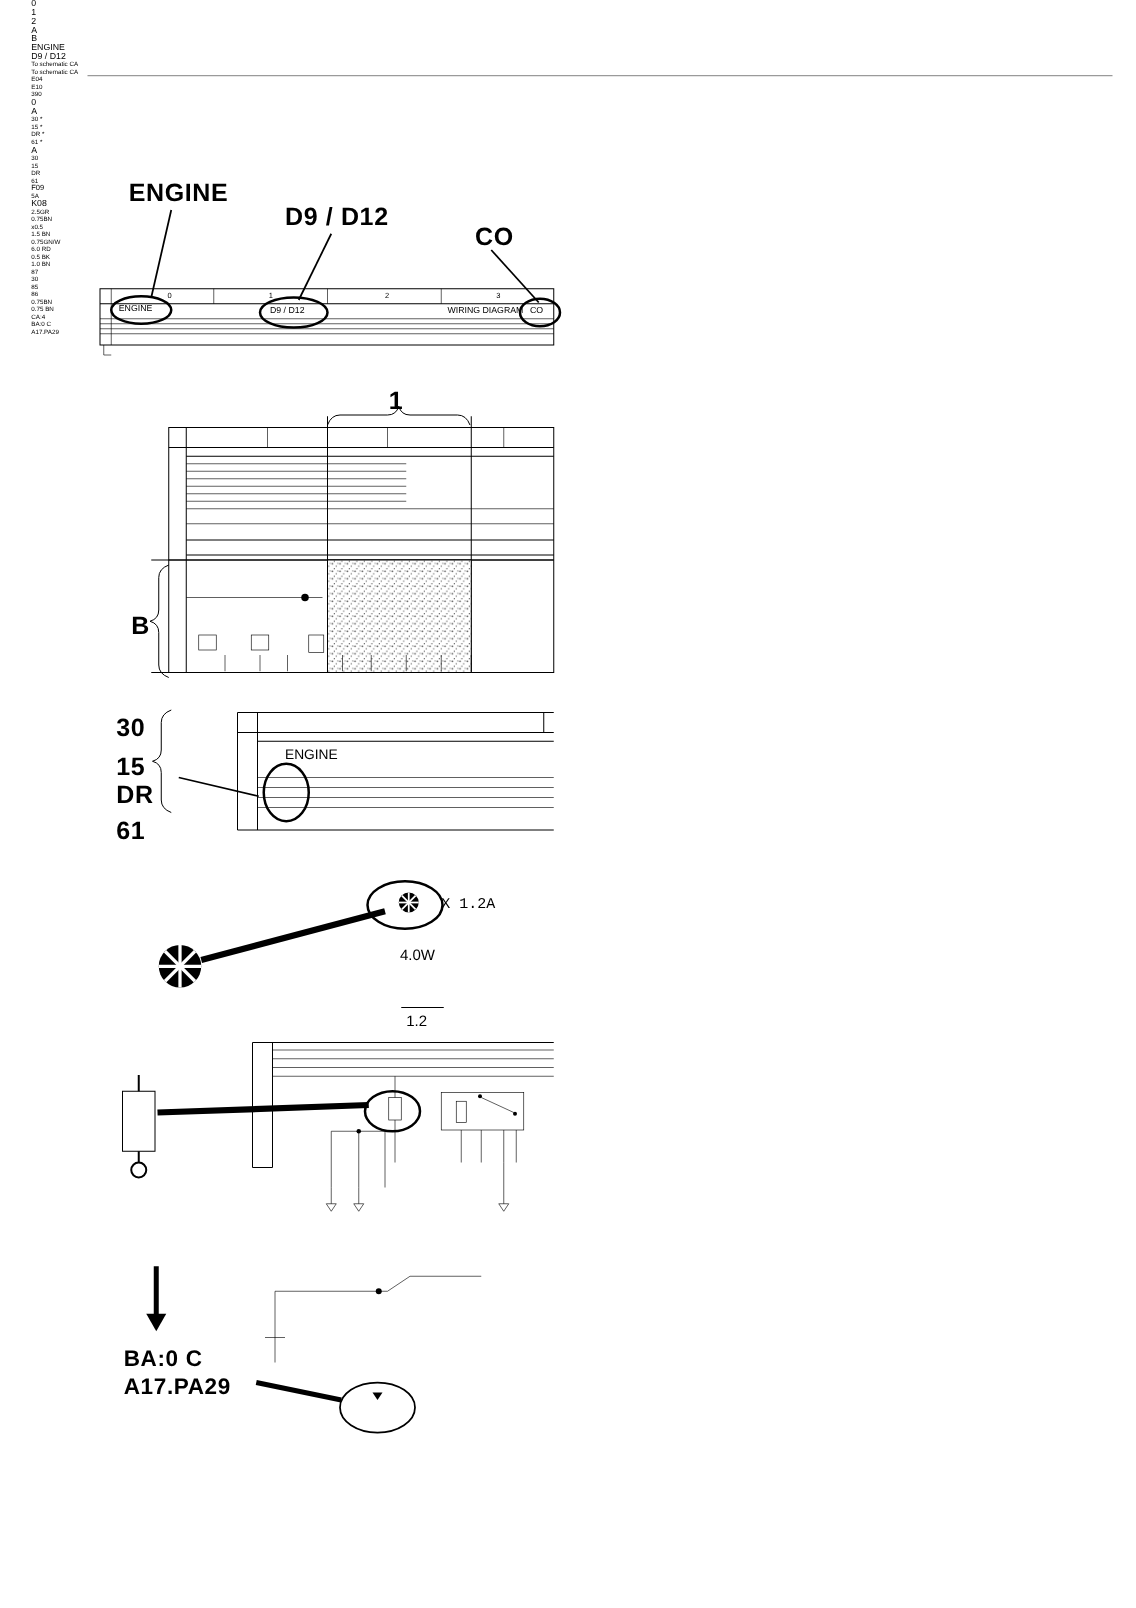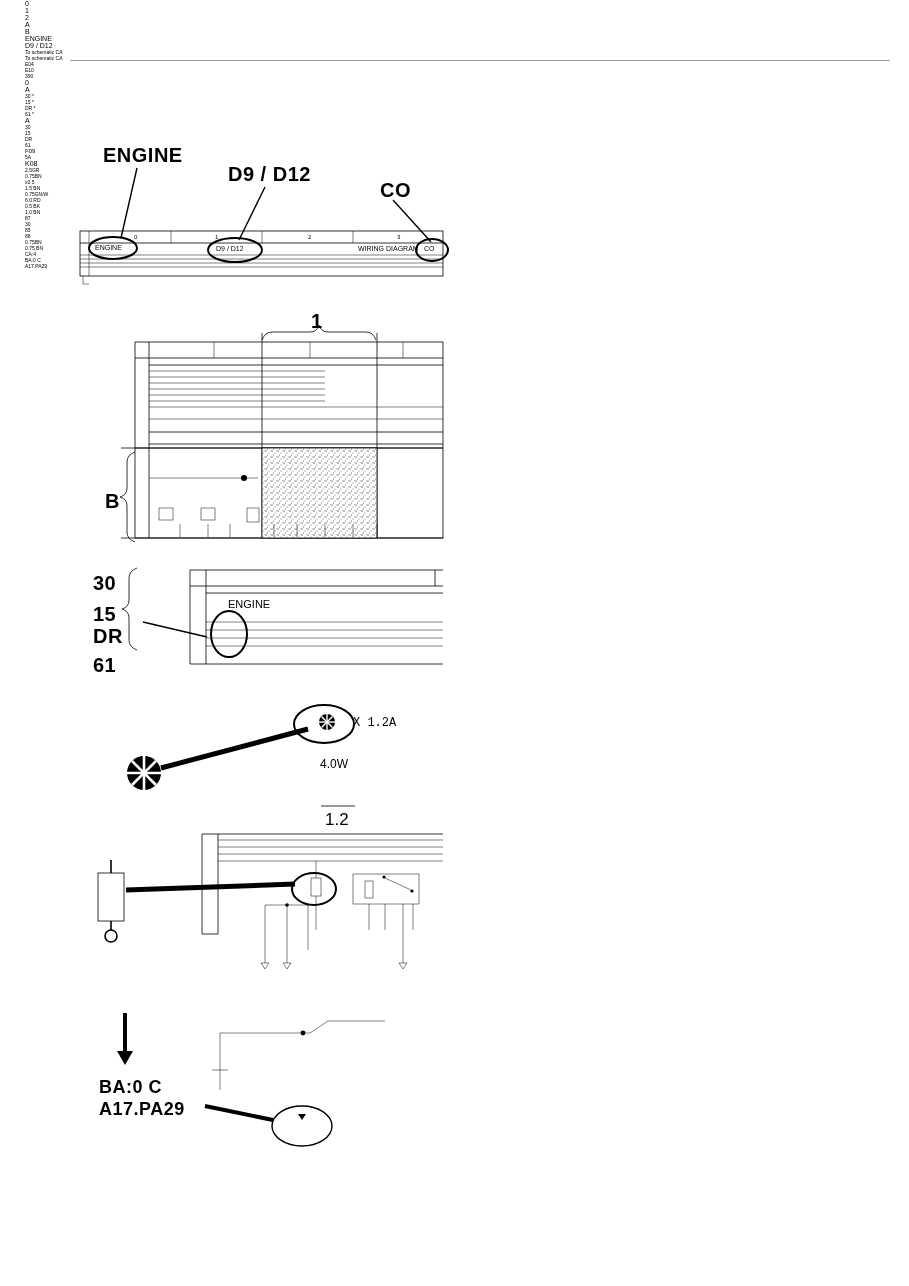"1.2" div.lbl10 { font-size: 17px -> 12px }
